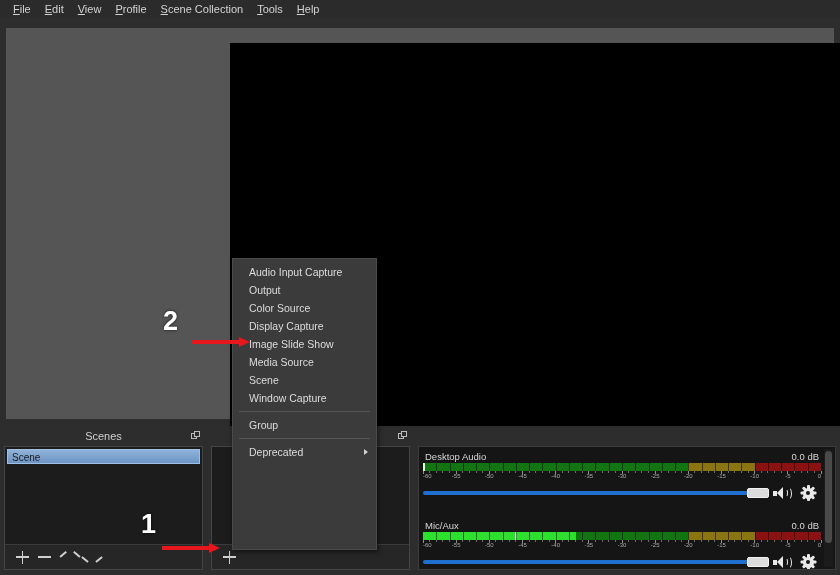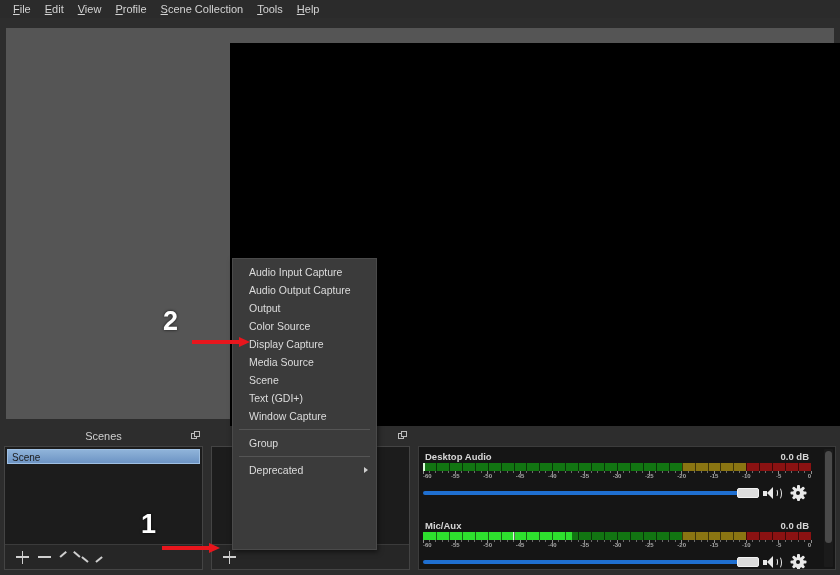"Audio Output Capture" div.pop-item { html: <div><span>Audio Output Capture</span></div> -> none }
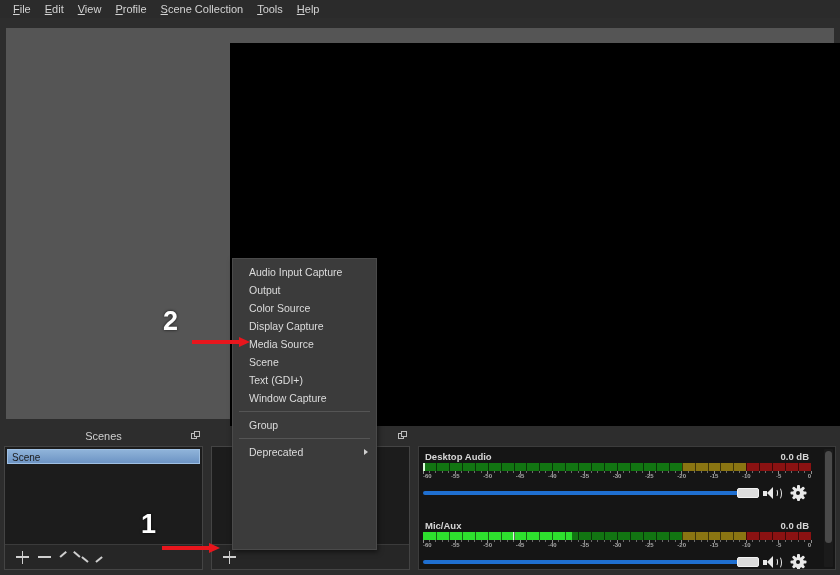"Image Slide Show" div.pop-item { html: none -> <div><span>Image Slide Show</span></div> }
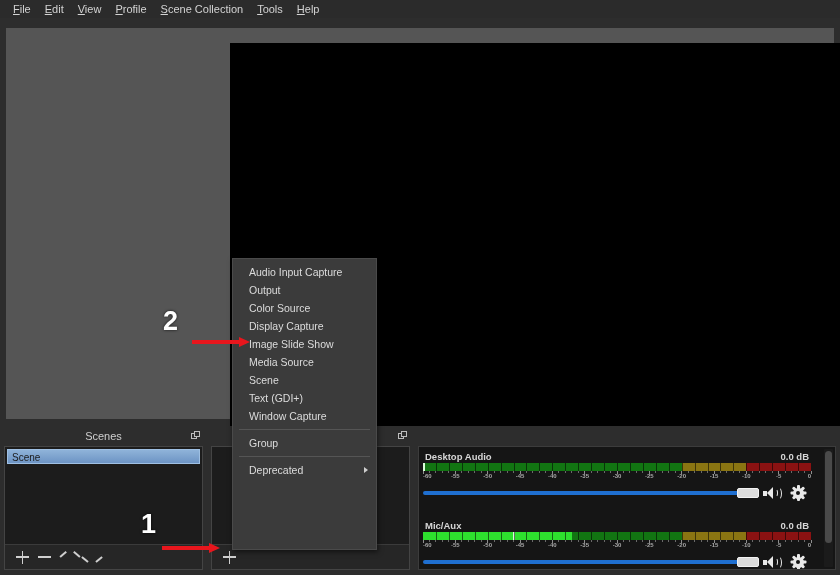"Text (GDI+)" div.pop-item { html: <div><span>Text (GDI+)</span></div> -> none }
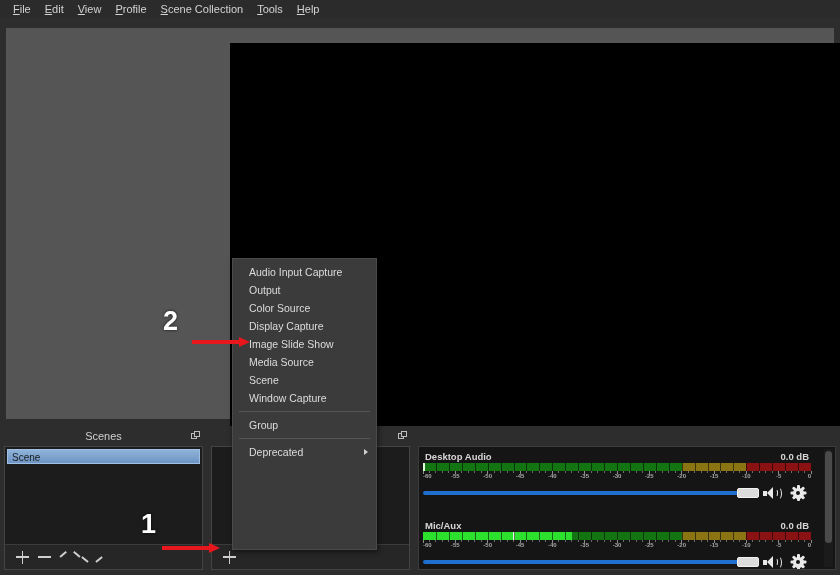"Desktop Audio" .channel { font-weight: bold -> none; right: 24px -> 14px }
